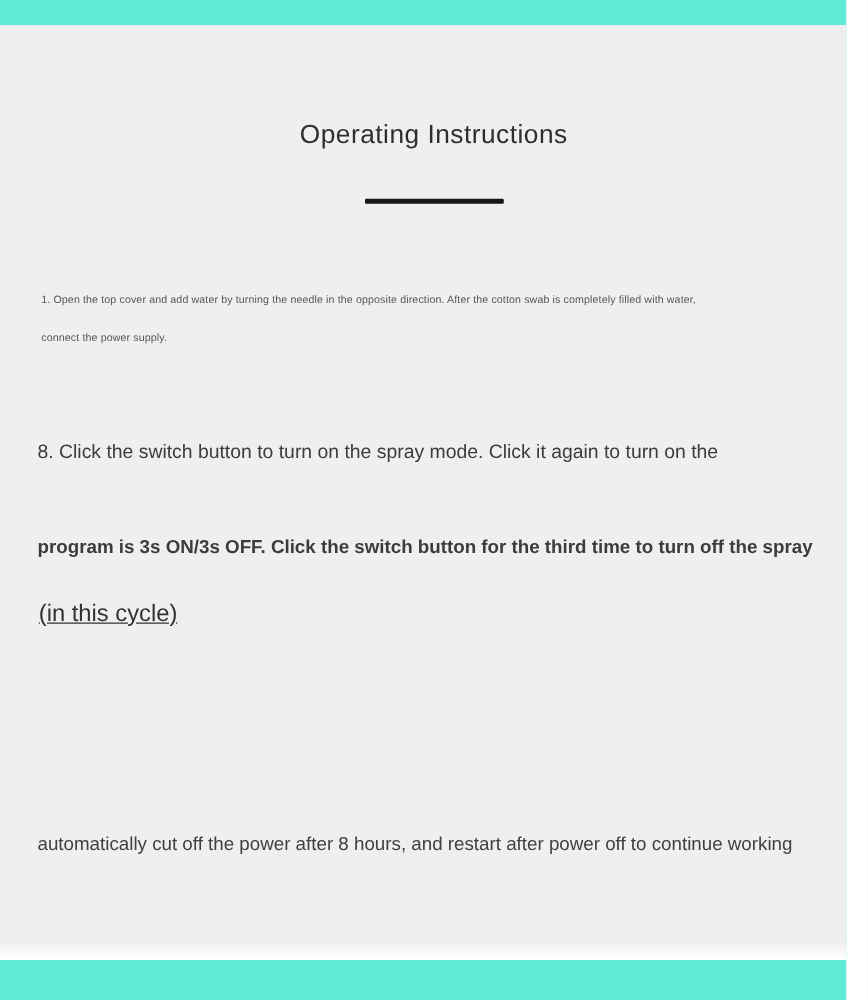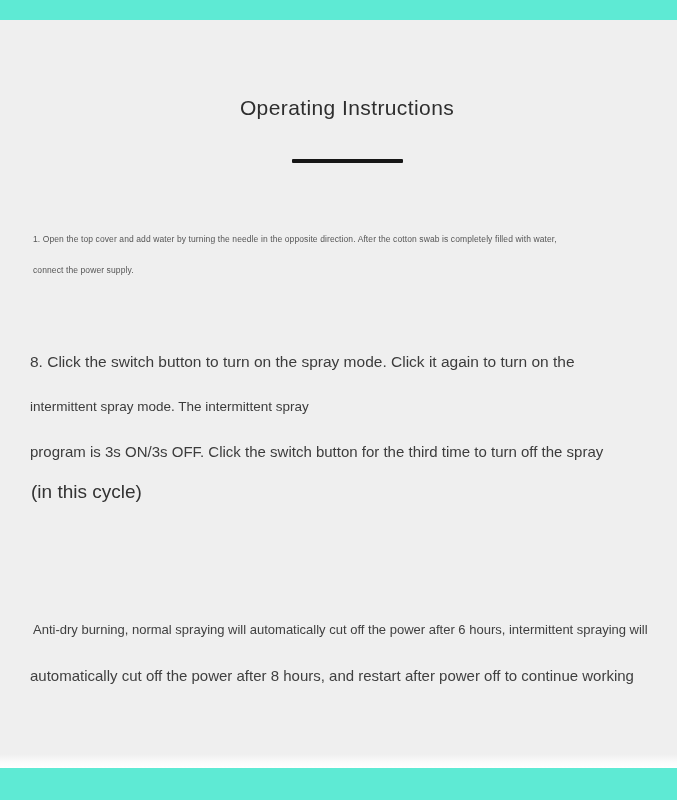"intermittent spray mode. The" div.line { html: <div>intermittent spray mode. The intermittent spray</div> -> none }
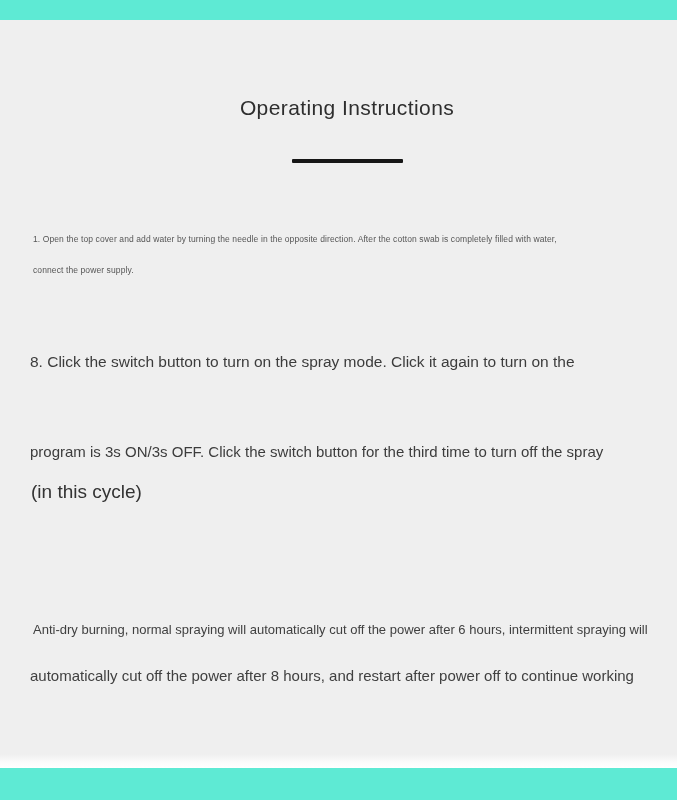"program is 3s ON/3s OFF." .step2-l3 { font-weight: none -> bold; top: 443px -> 429px }
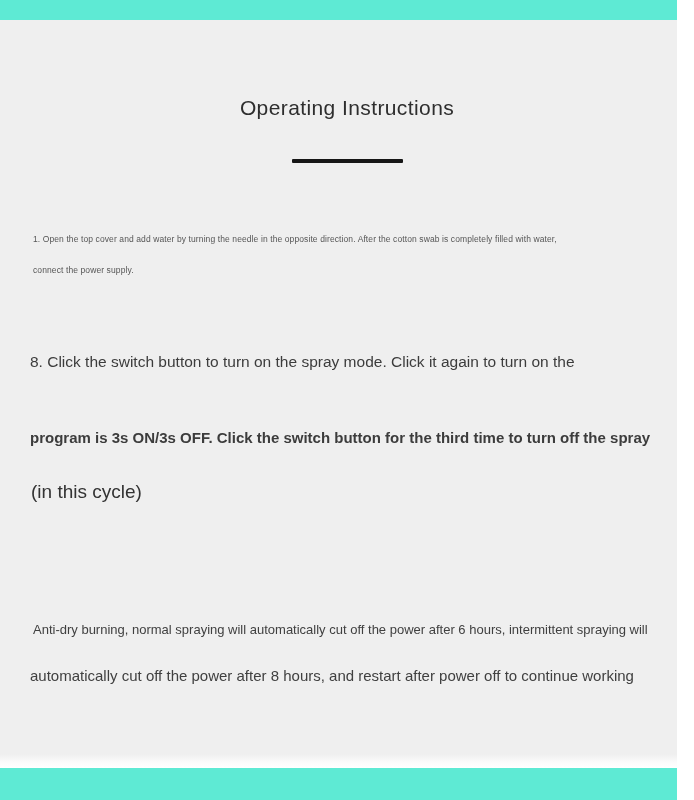"(in this cycle)" .step2-l4 { text-decoration: none -> underline }
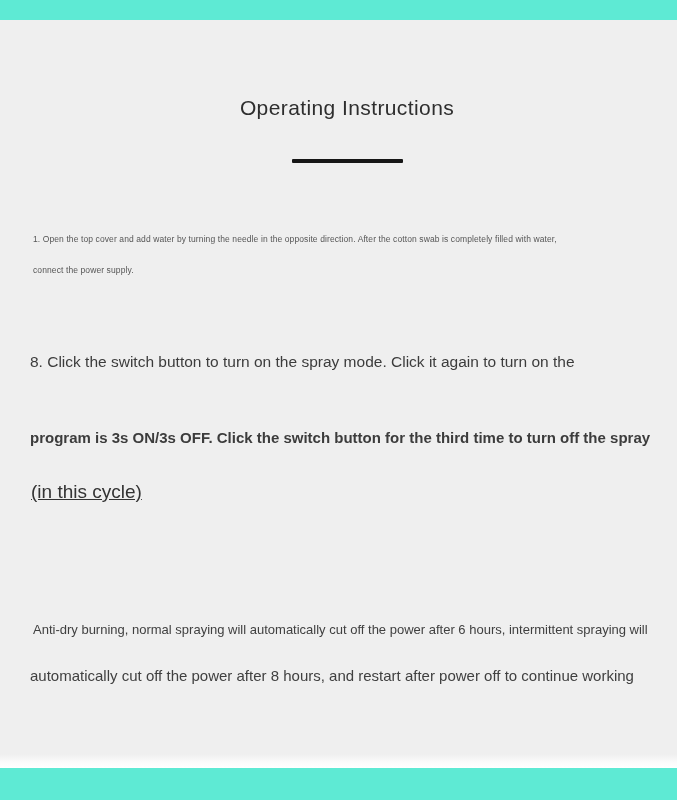"Anti-dry burning, normal spraying will" div.line { html: <div>Anti-dry burning, normal spraying will automatically cut off the power after 6 hours, intermittent spraying will</div> -> none }
